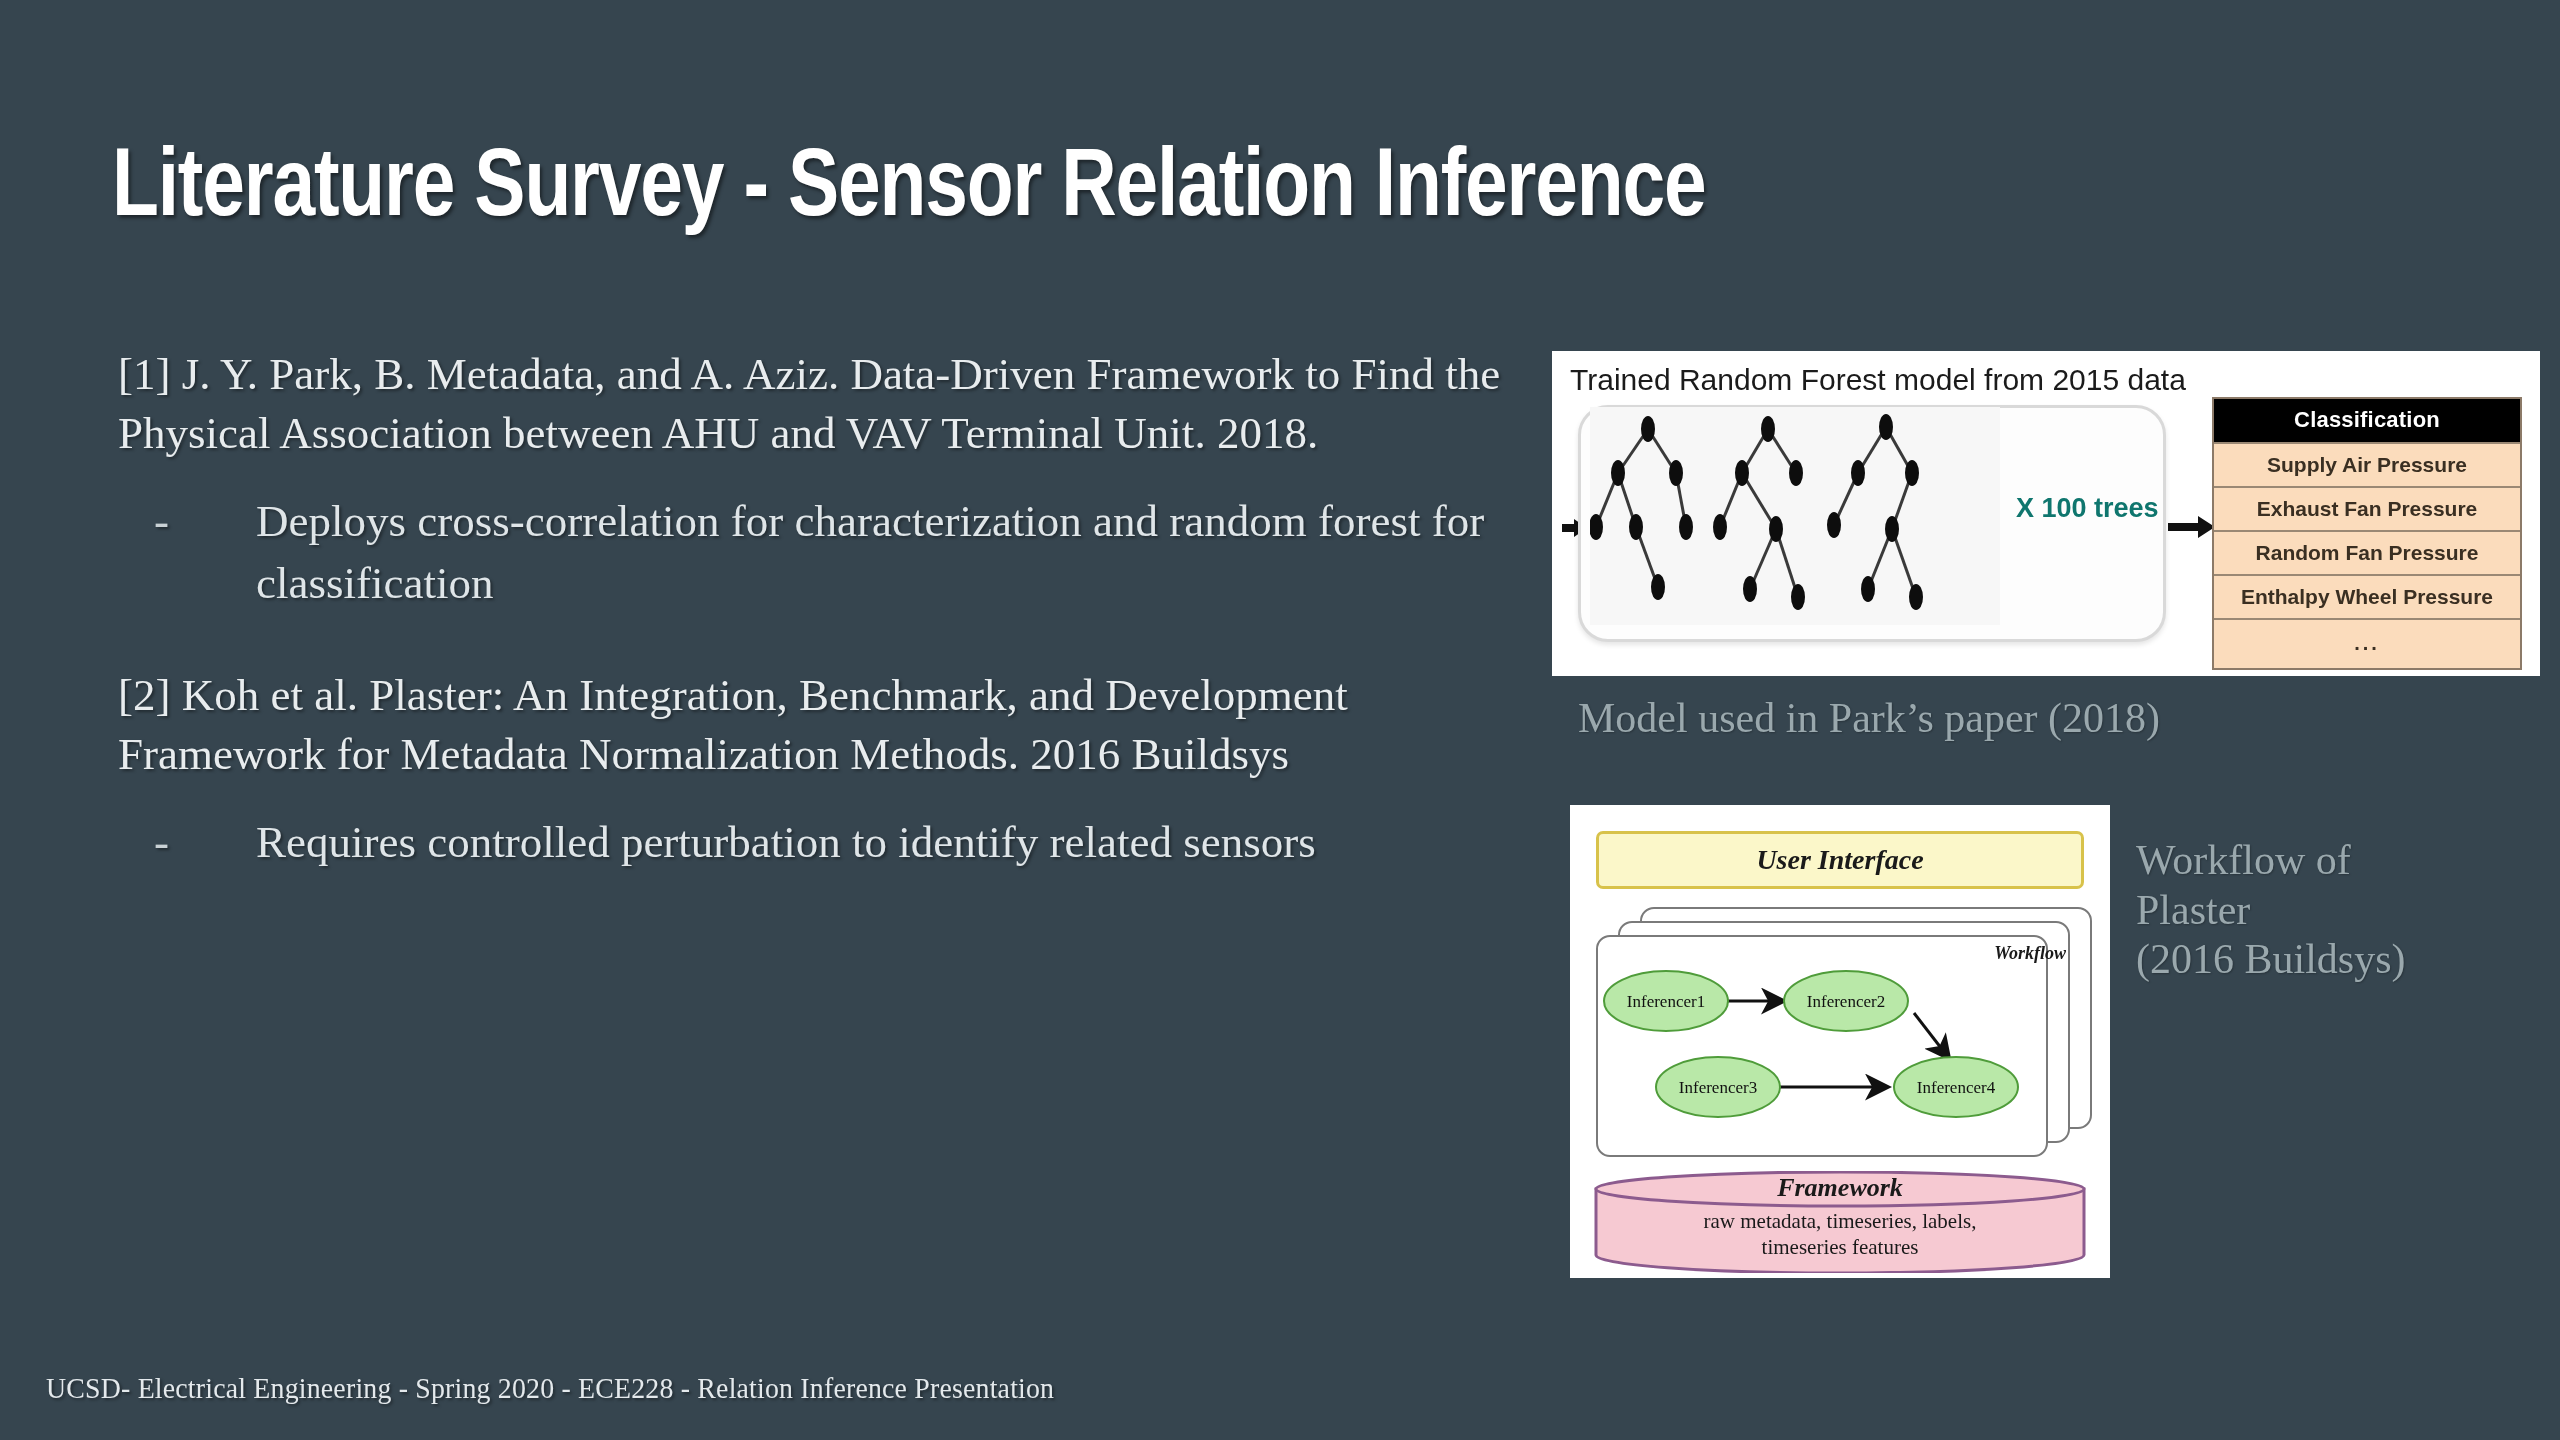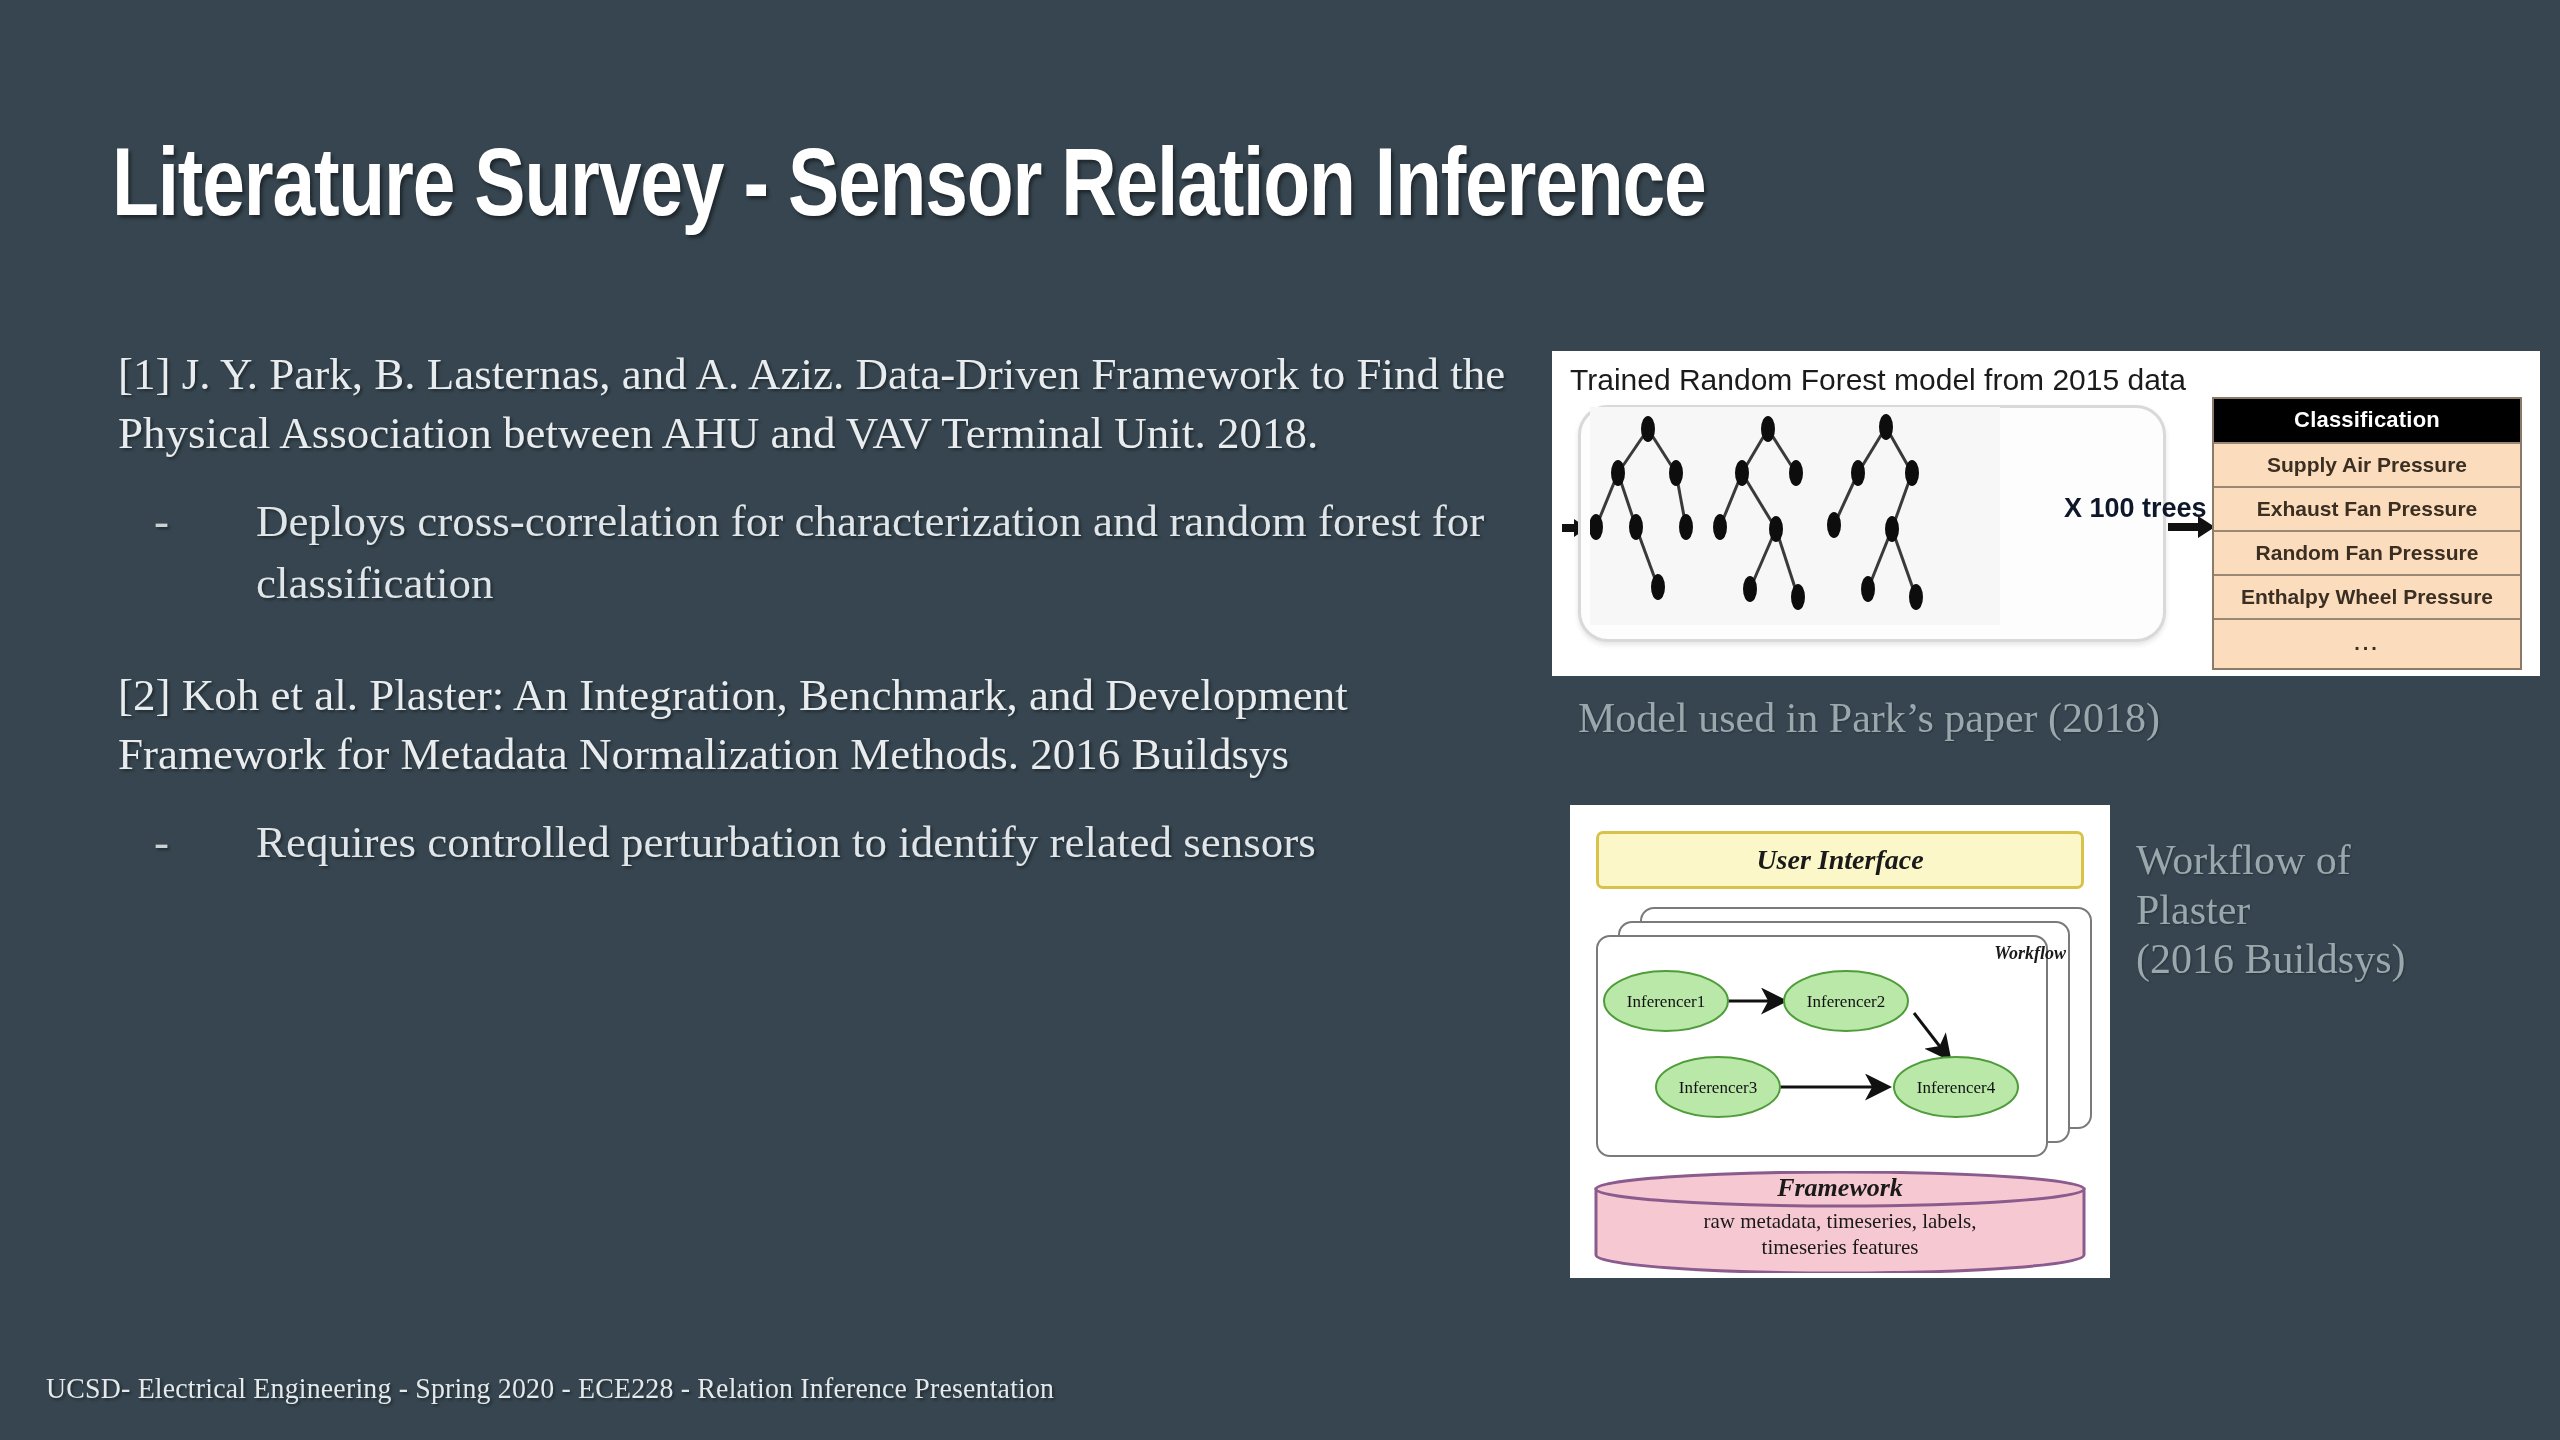"J. Y. Park, B. Lasternas," span { text: Lasternas -> Metadata }
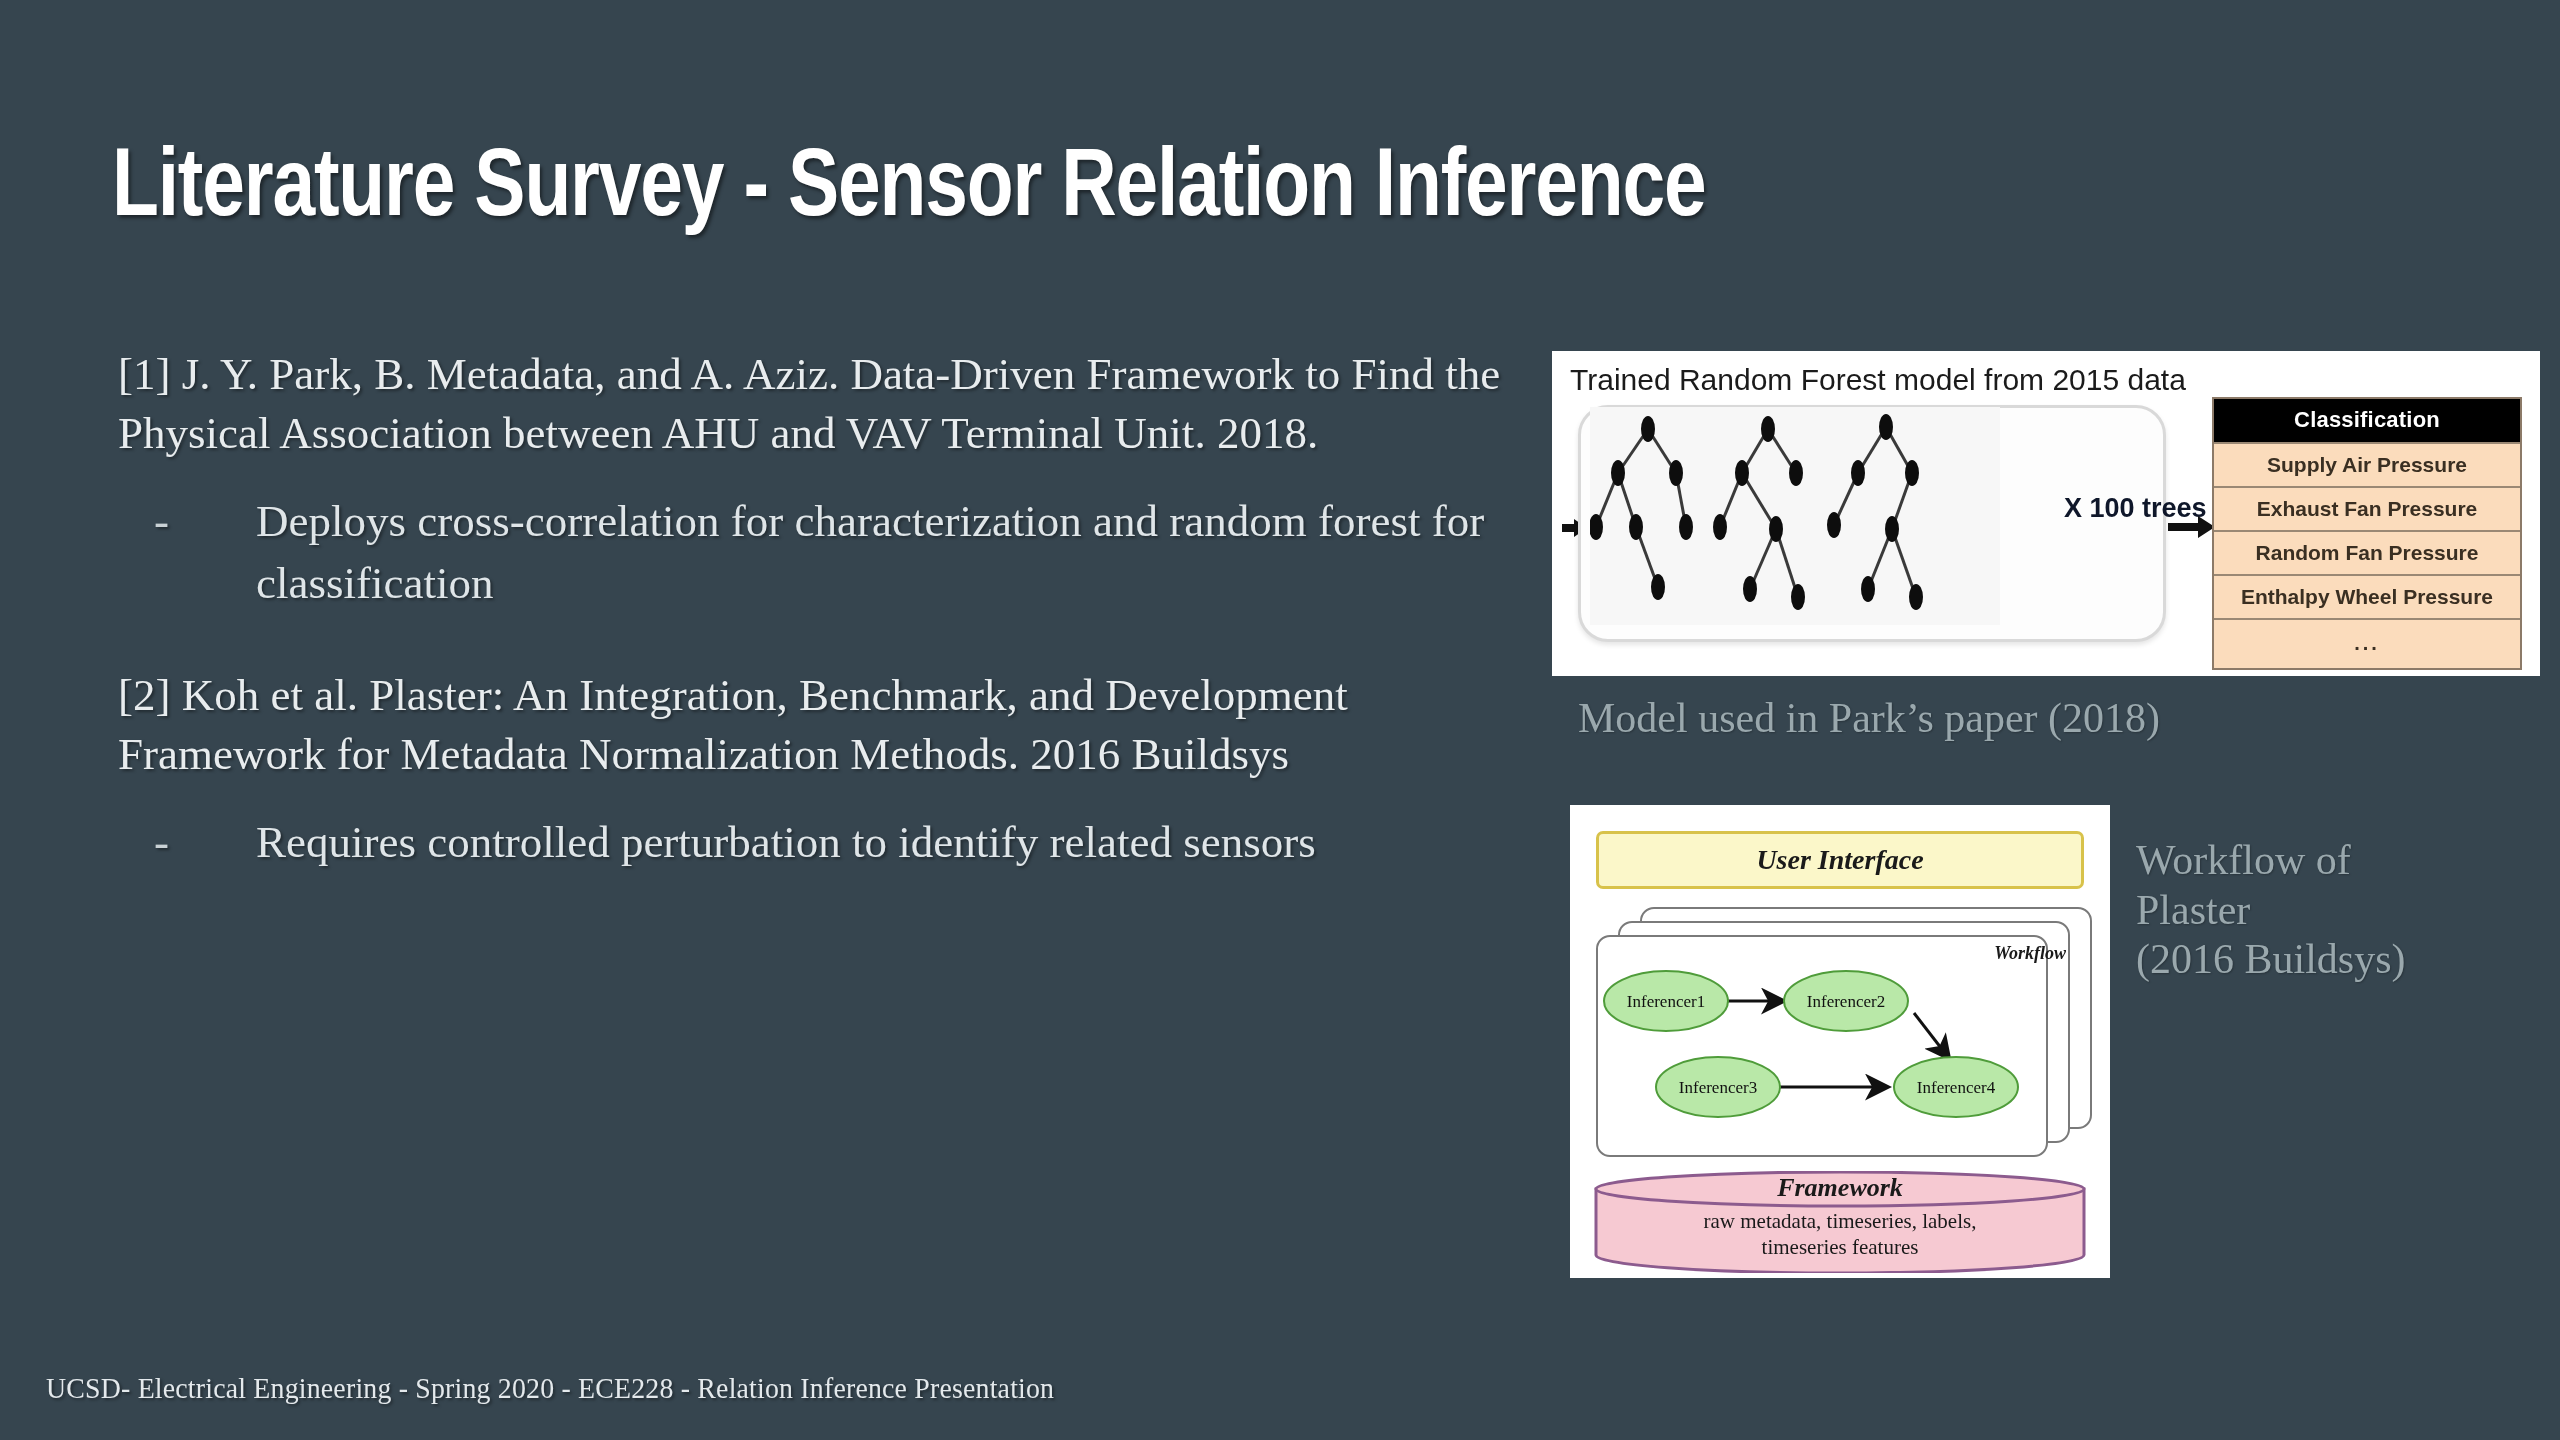"X 100 trees" #rf-xtrees { color: #0f172a -> #0f766e; margin-left: 48px -> none }
